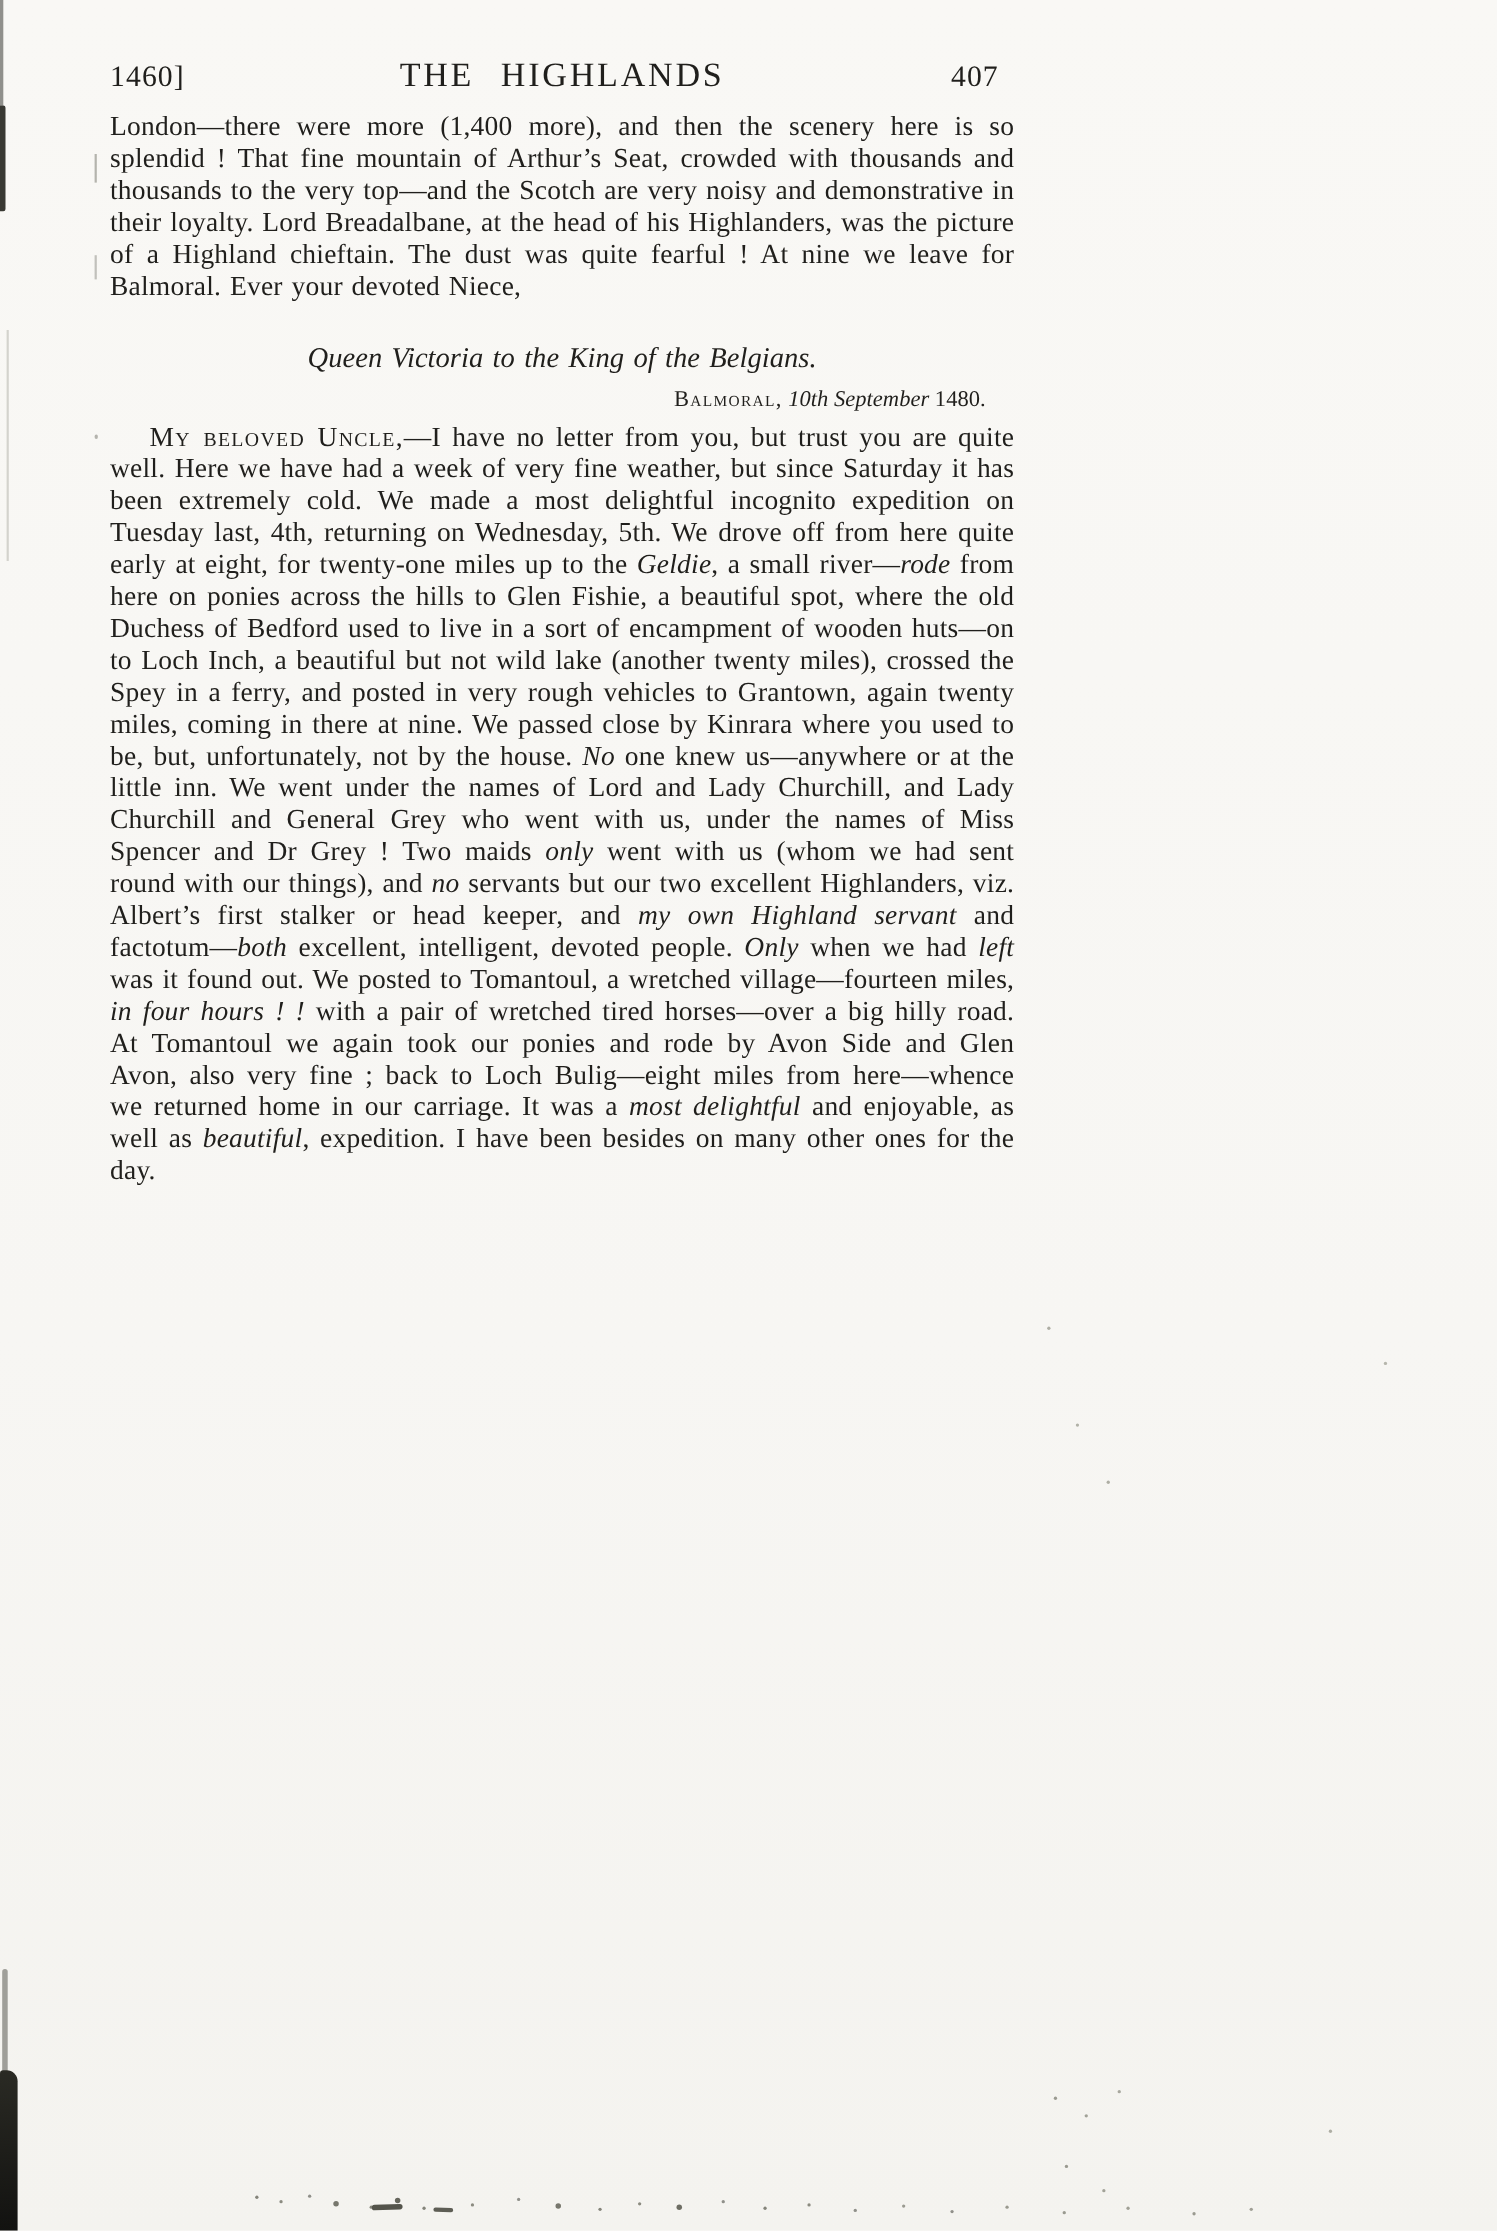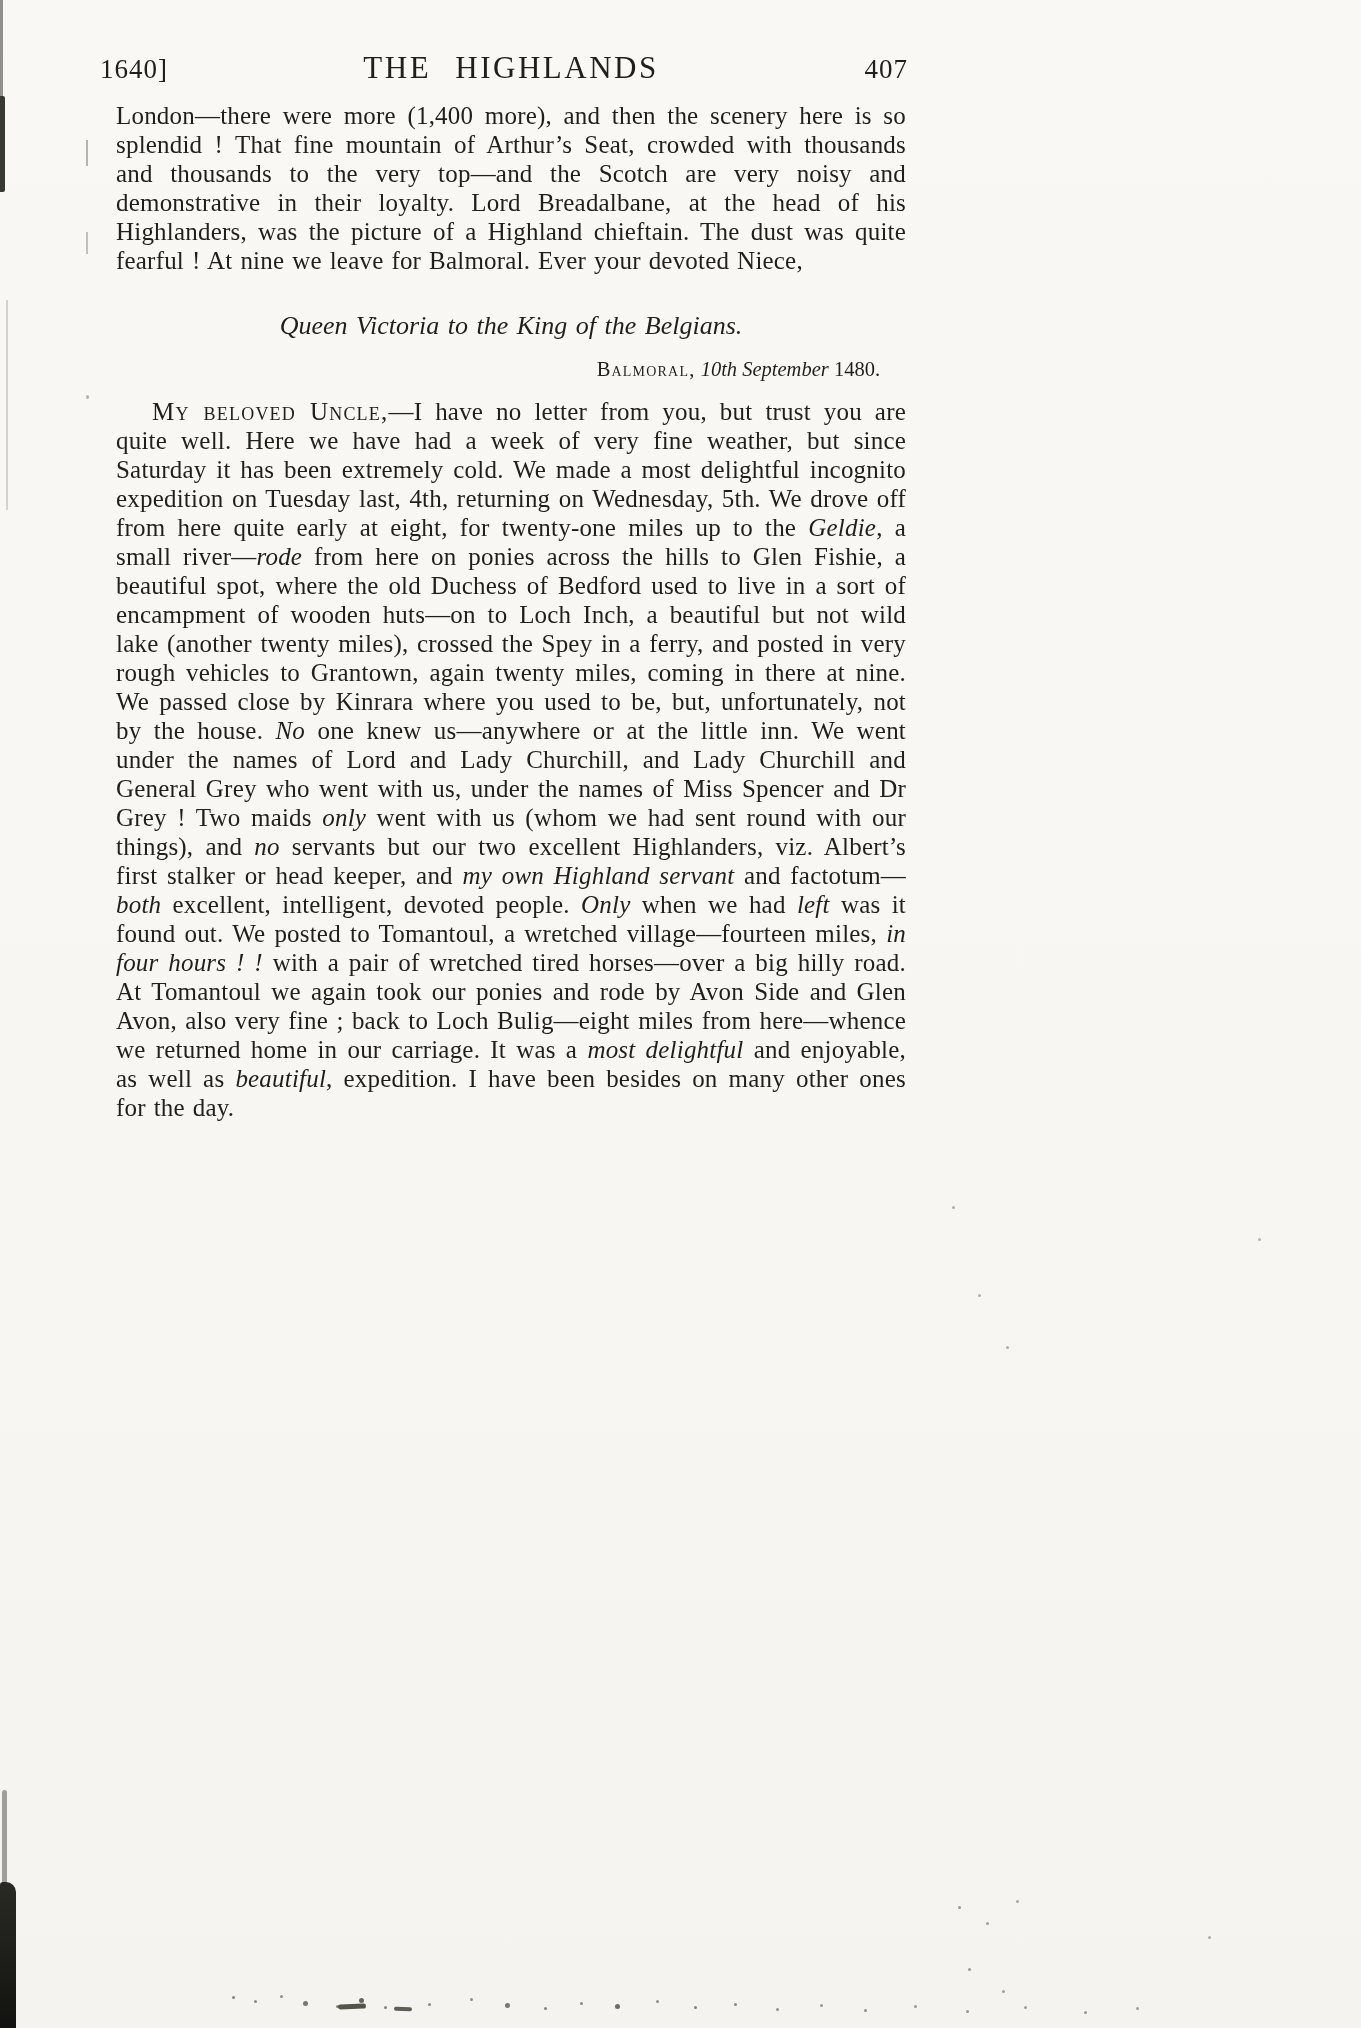"1640]" span.hdr-year { text: 1640 -> 1460 }
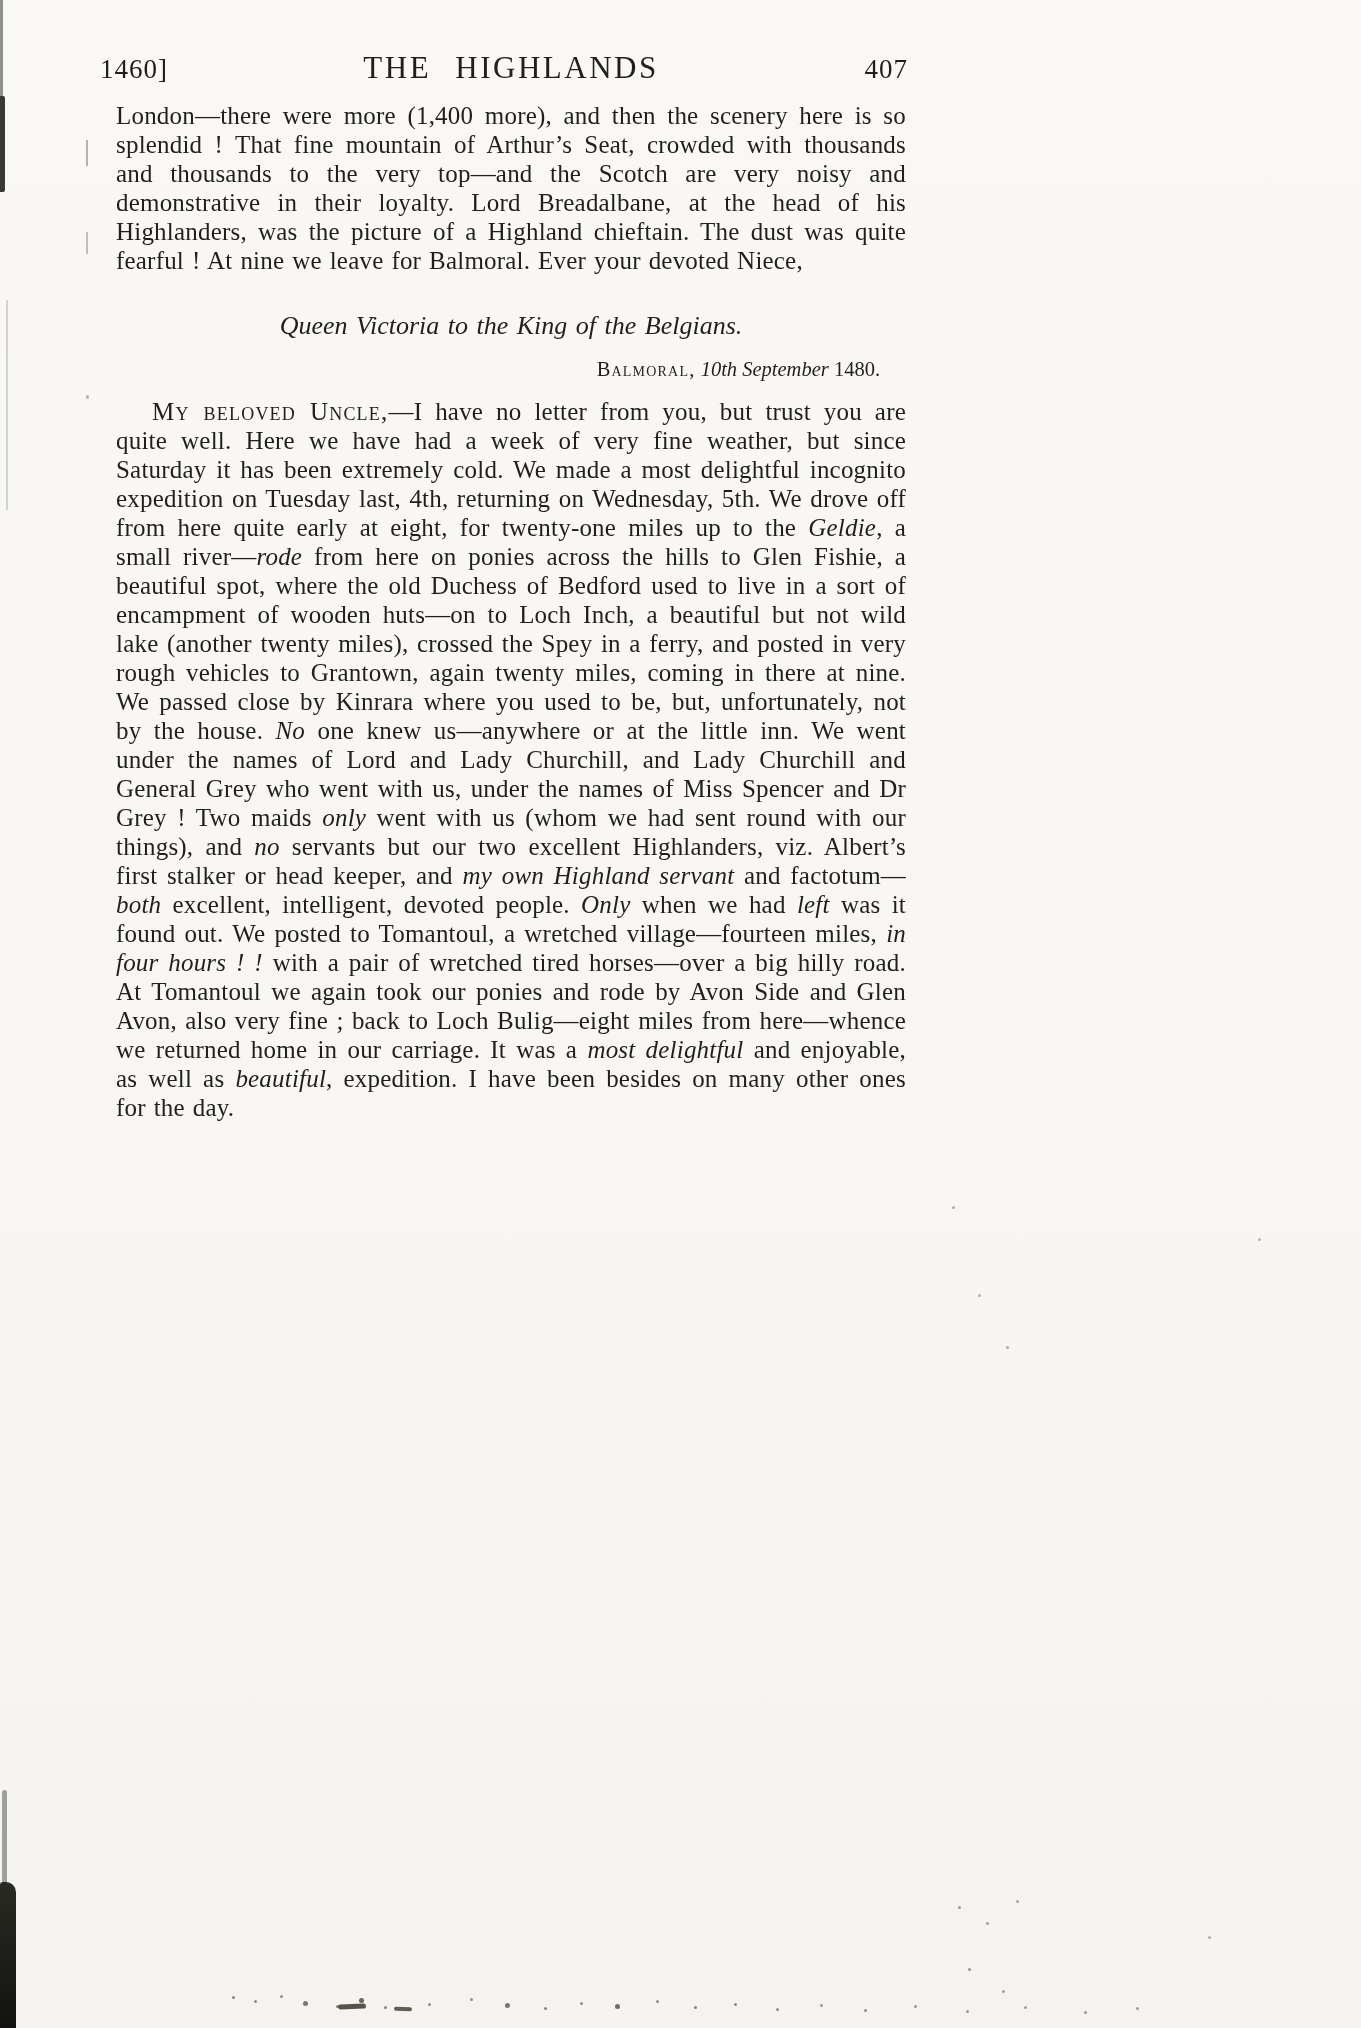"London—there were more (1,400 more)," p { margin: 16px -> 0 }
